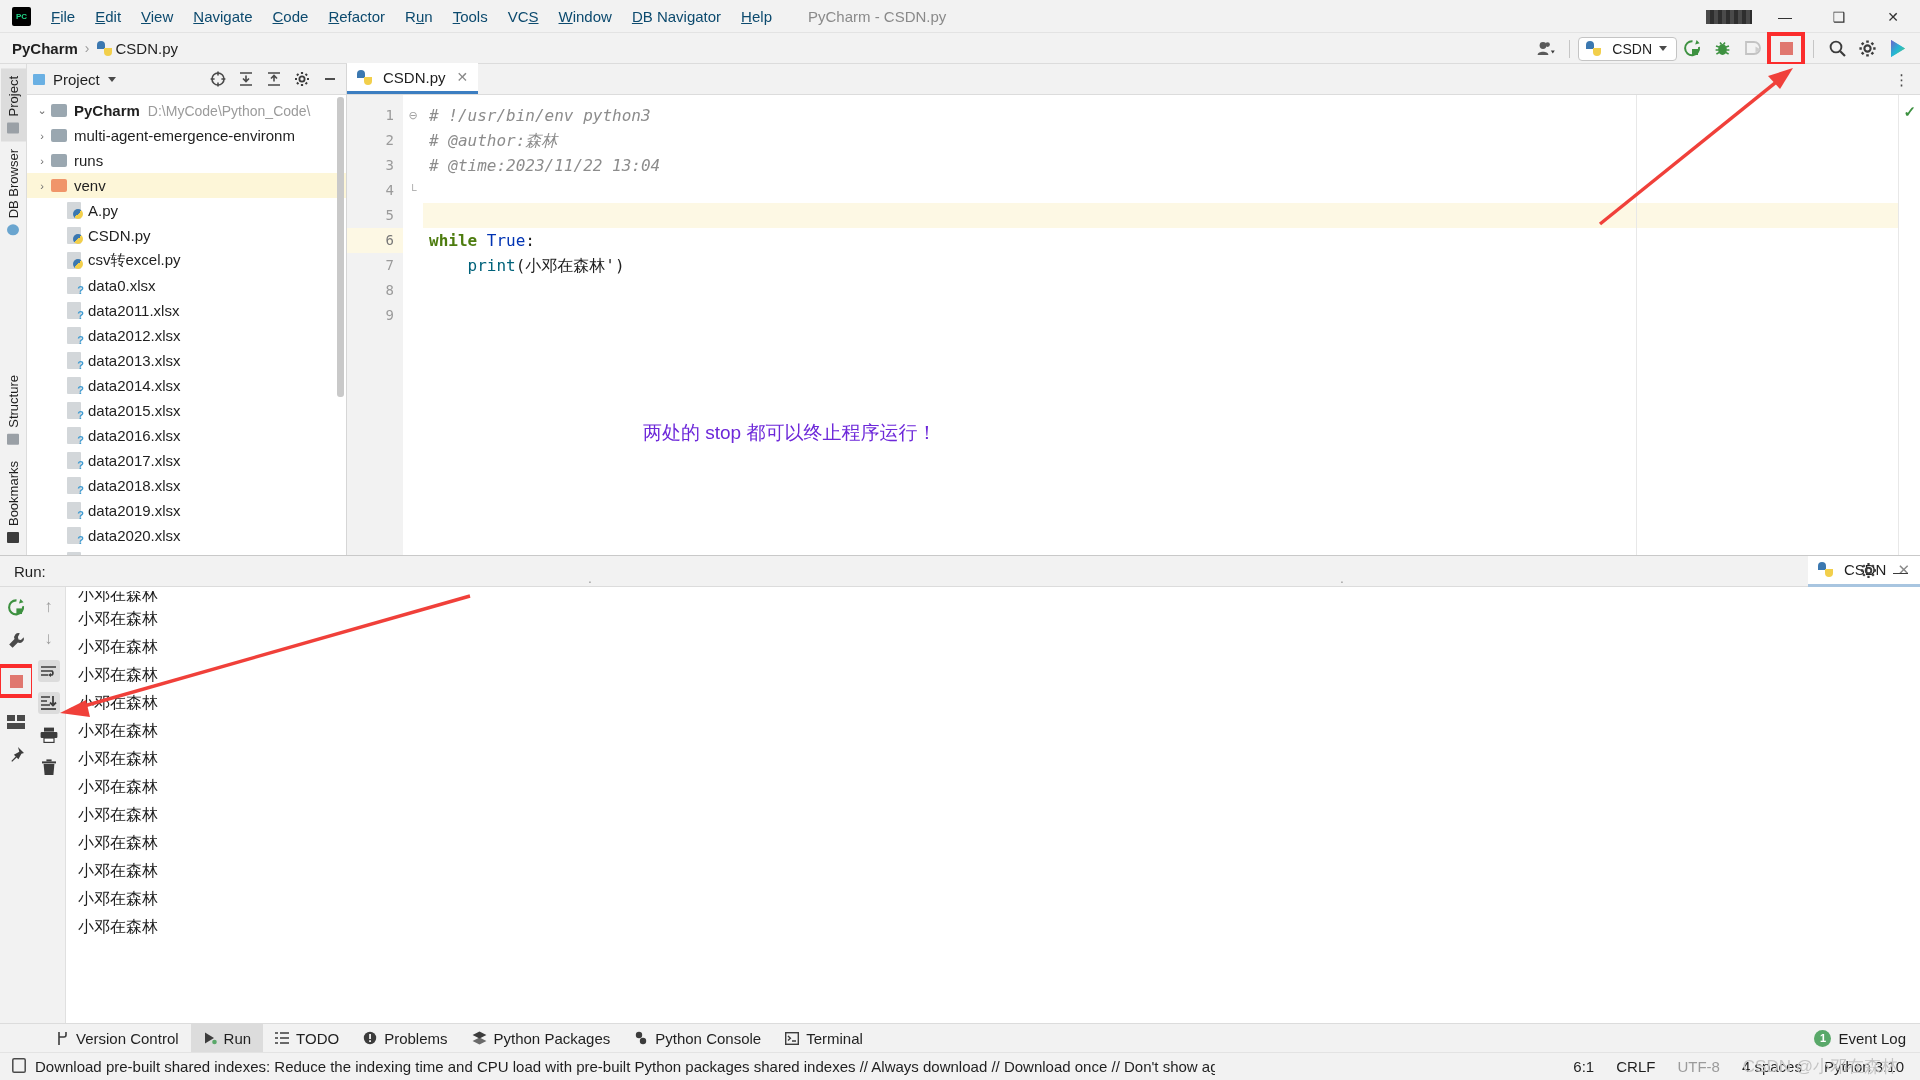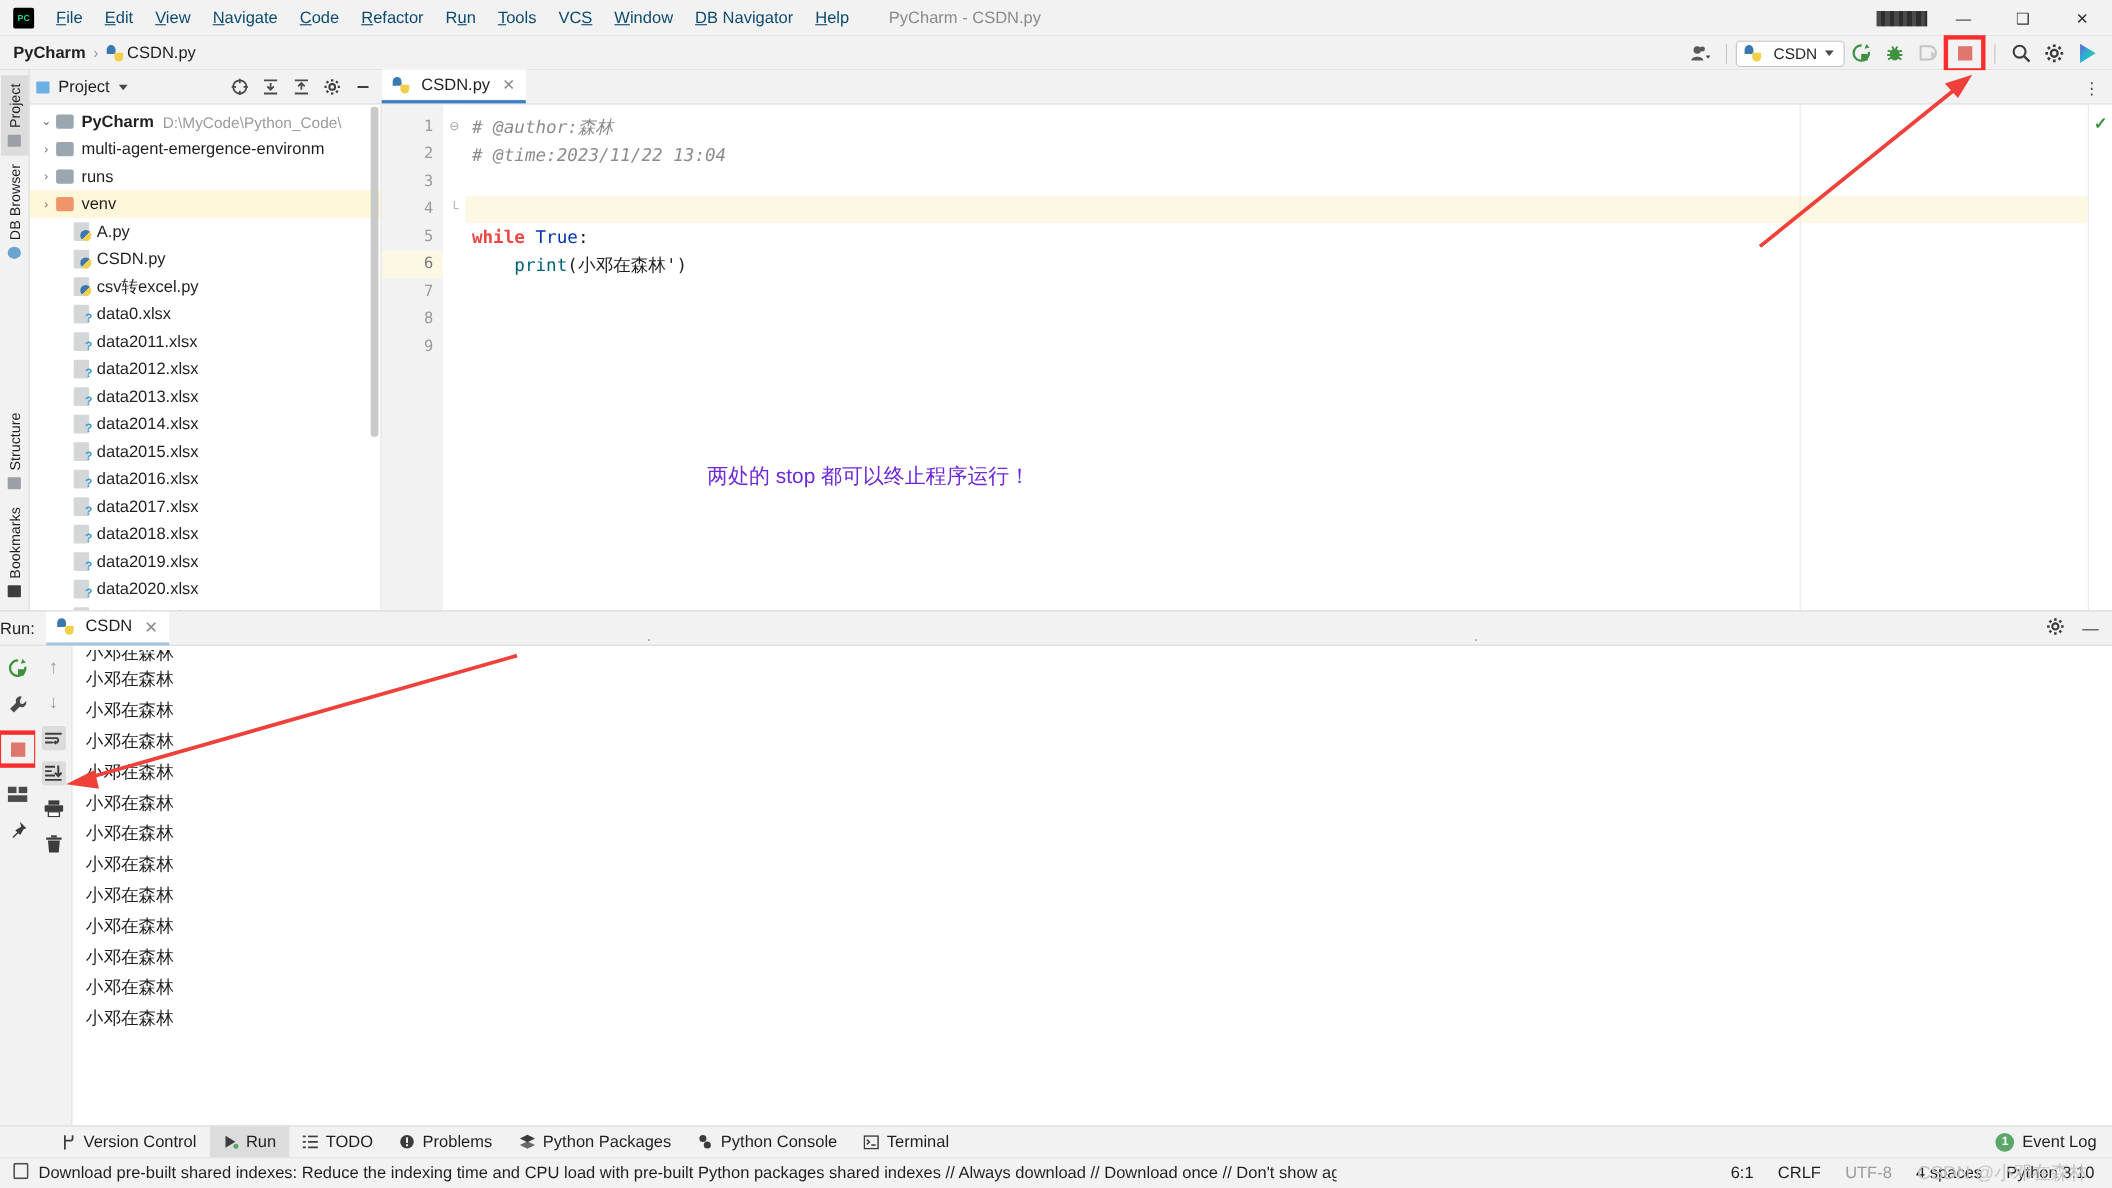"# !/usr/bin/env python3" div.cl { html: none -> <div><span># !/usr/bin/env python3</span></div> }
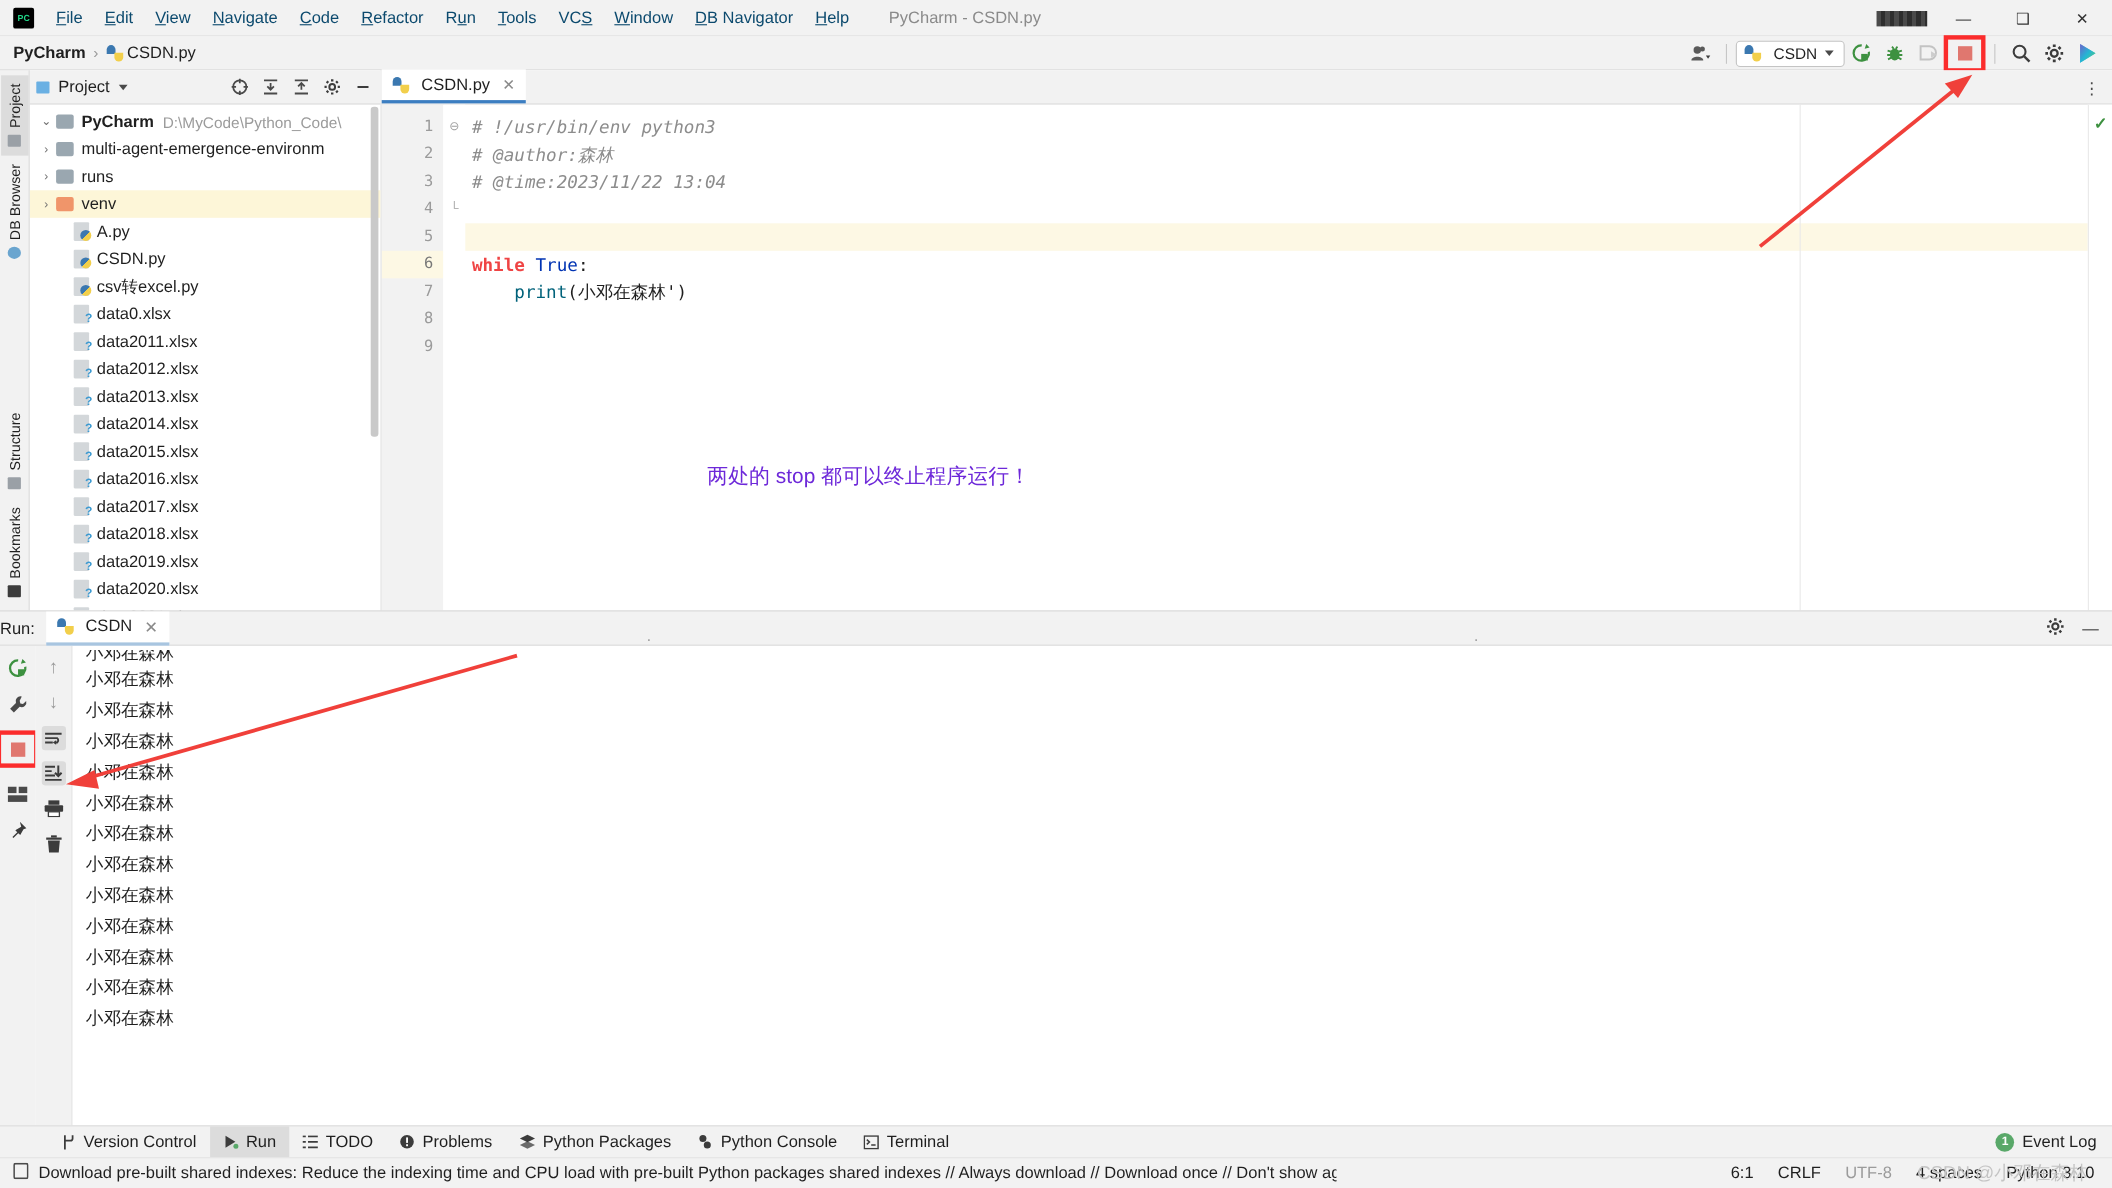"while" .kw { color: #ef4444 -> #4d7c0f }
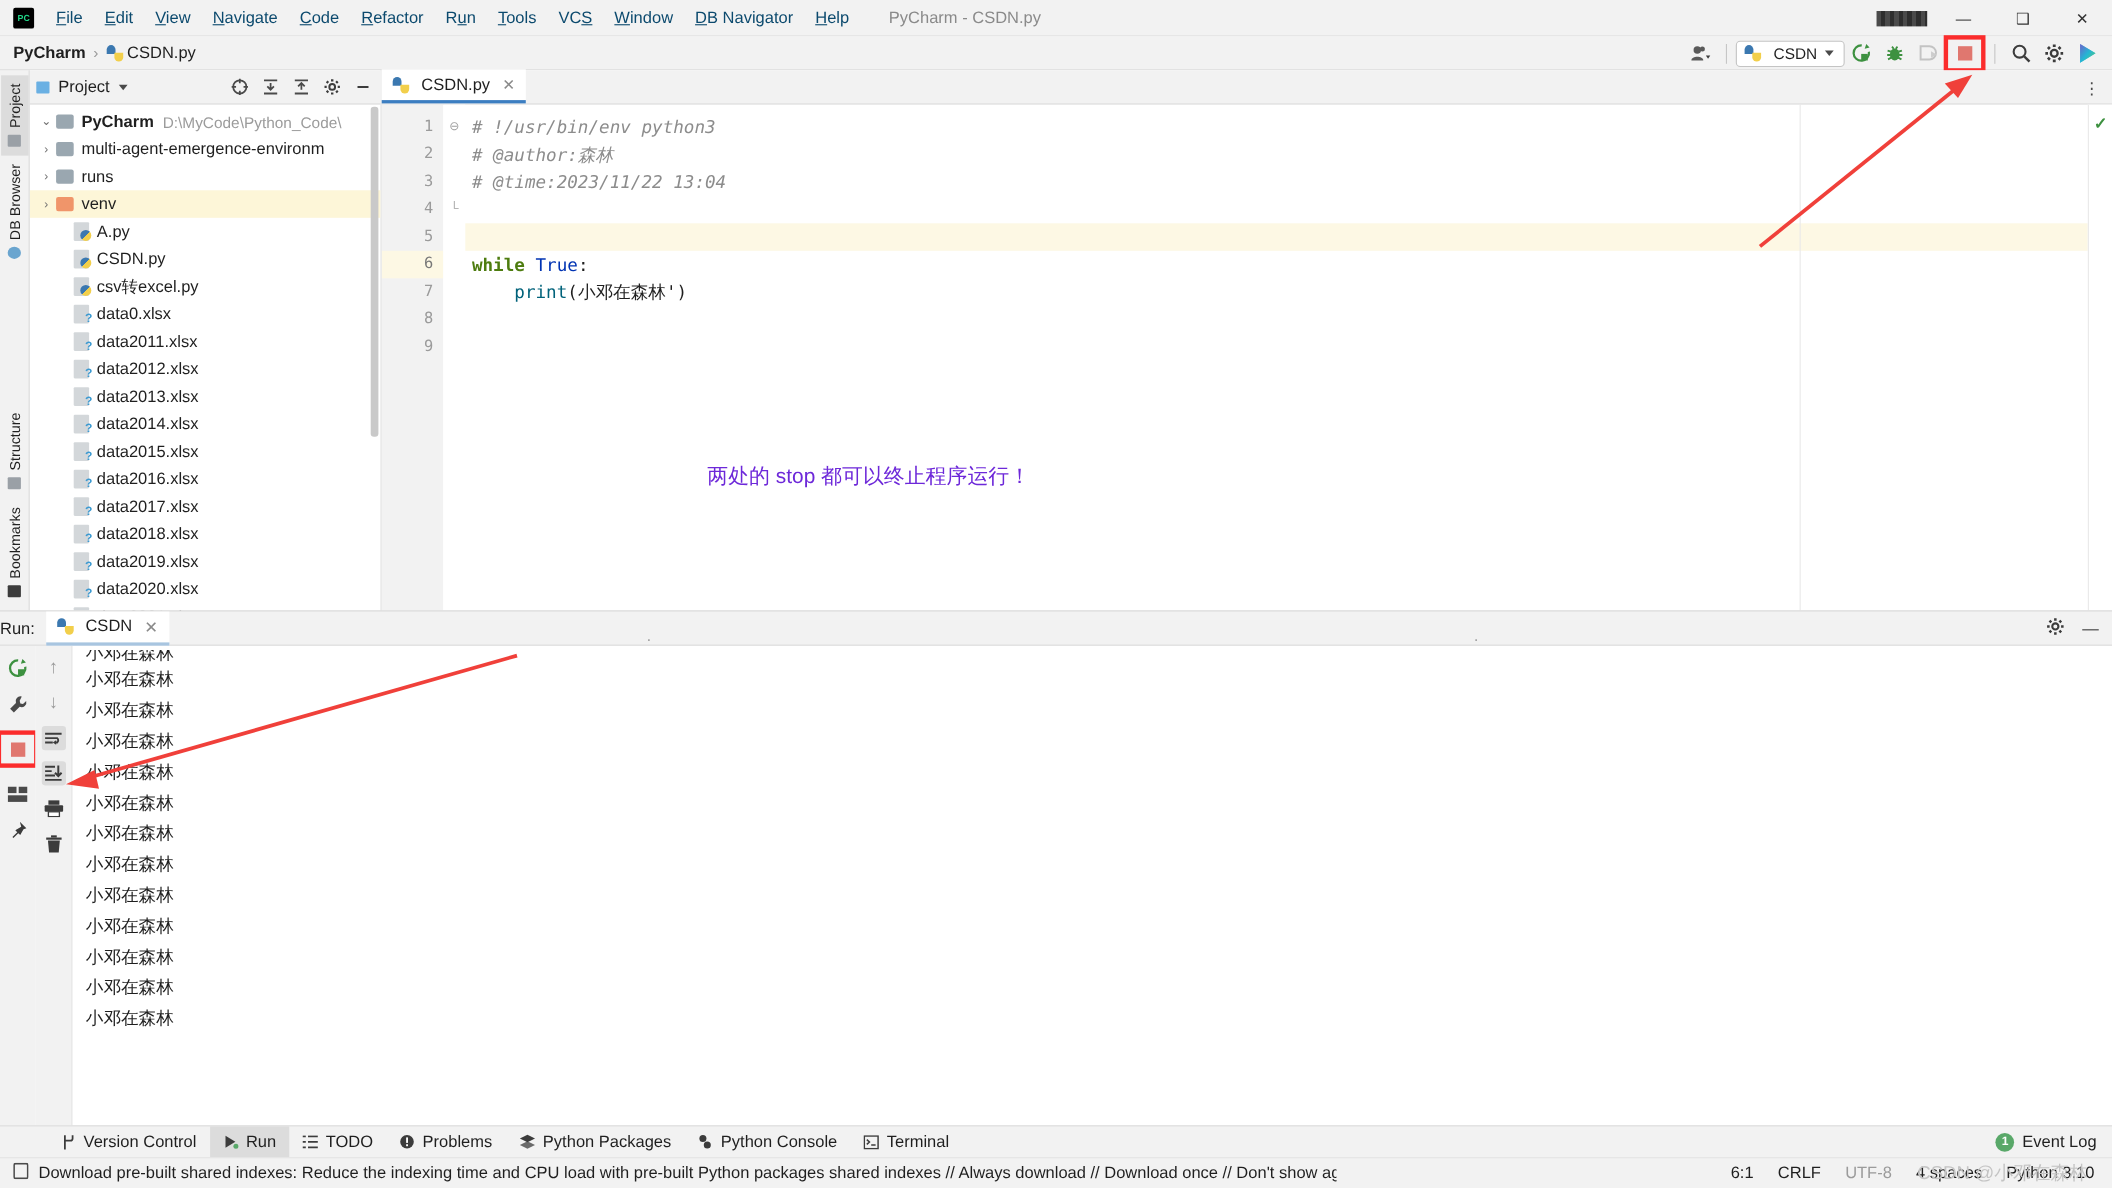"Run:" .run-head { justify-content: none -> space-between; padding-left: none -> 14px }
